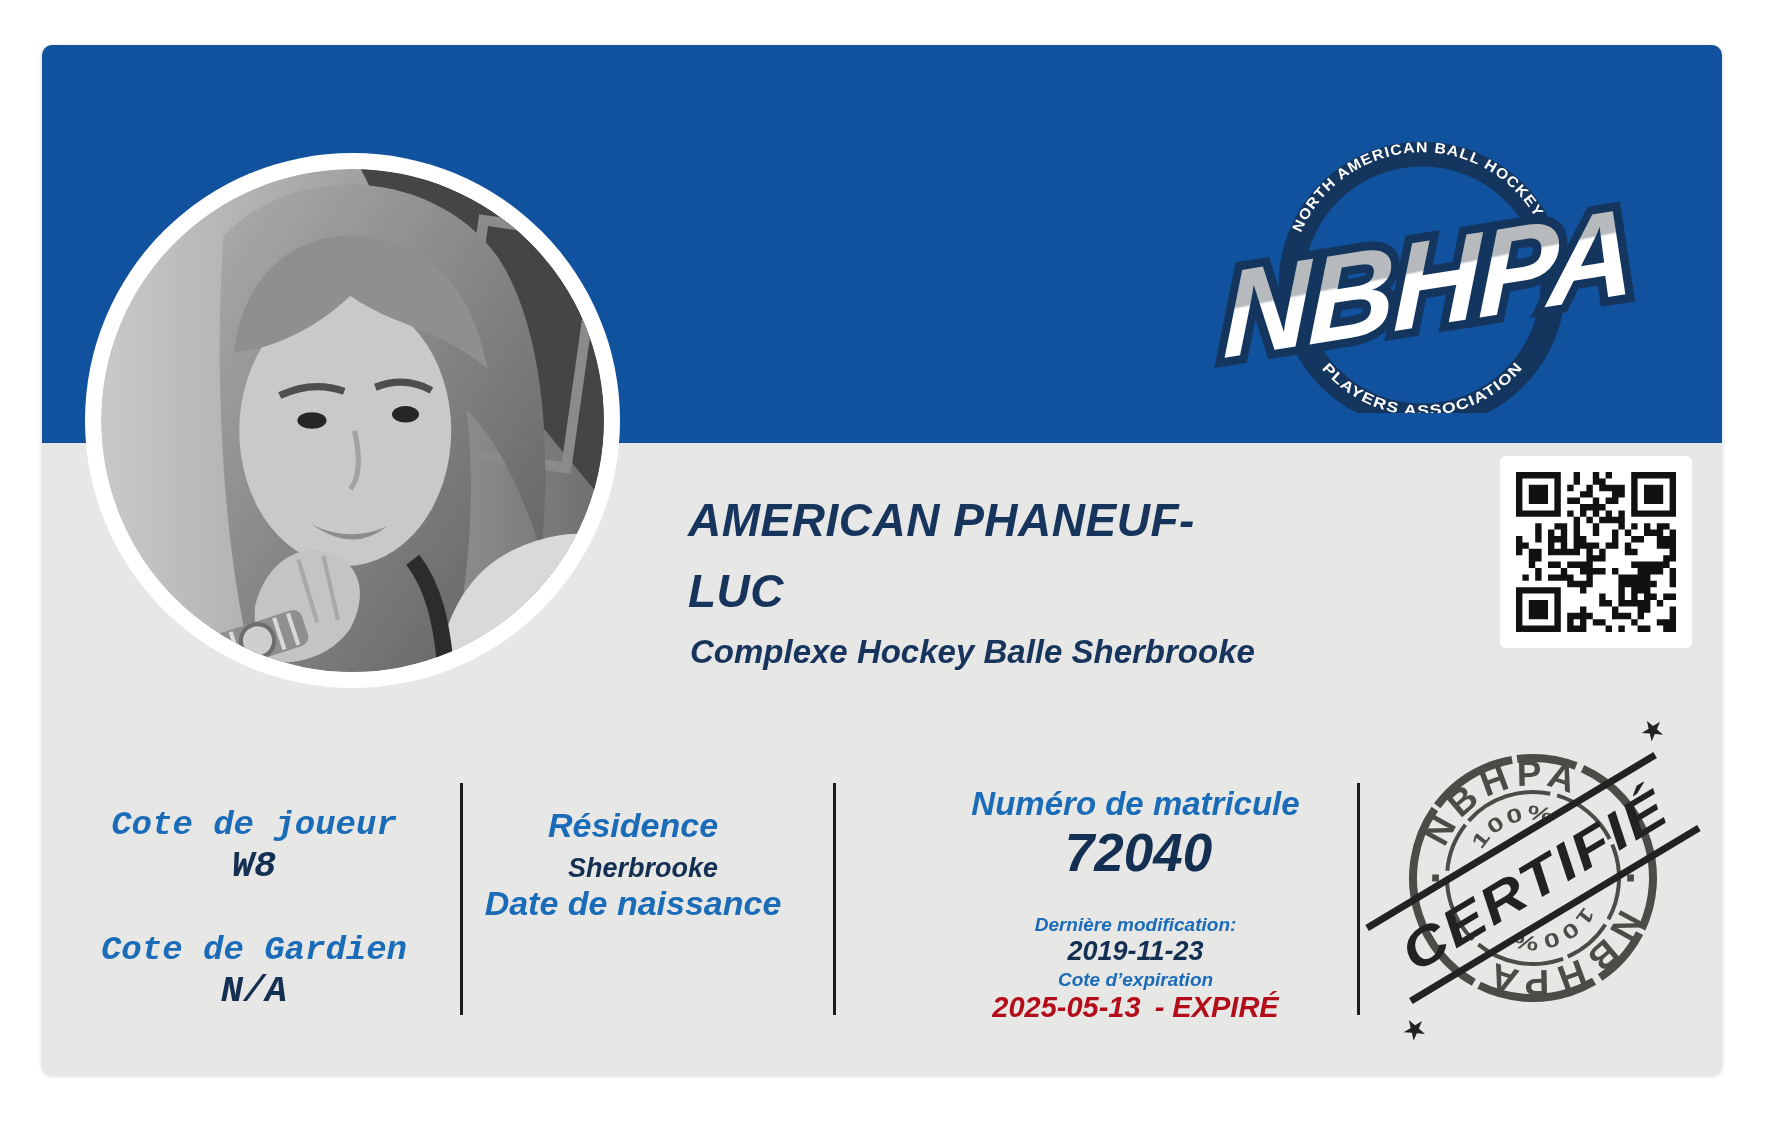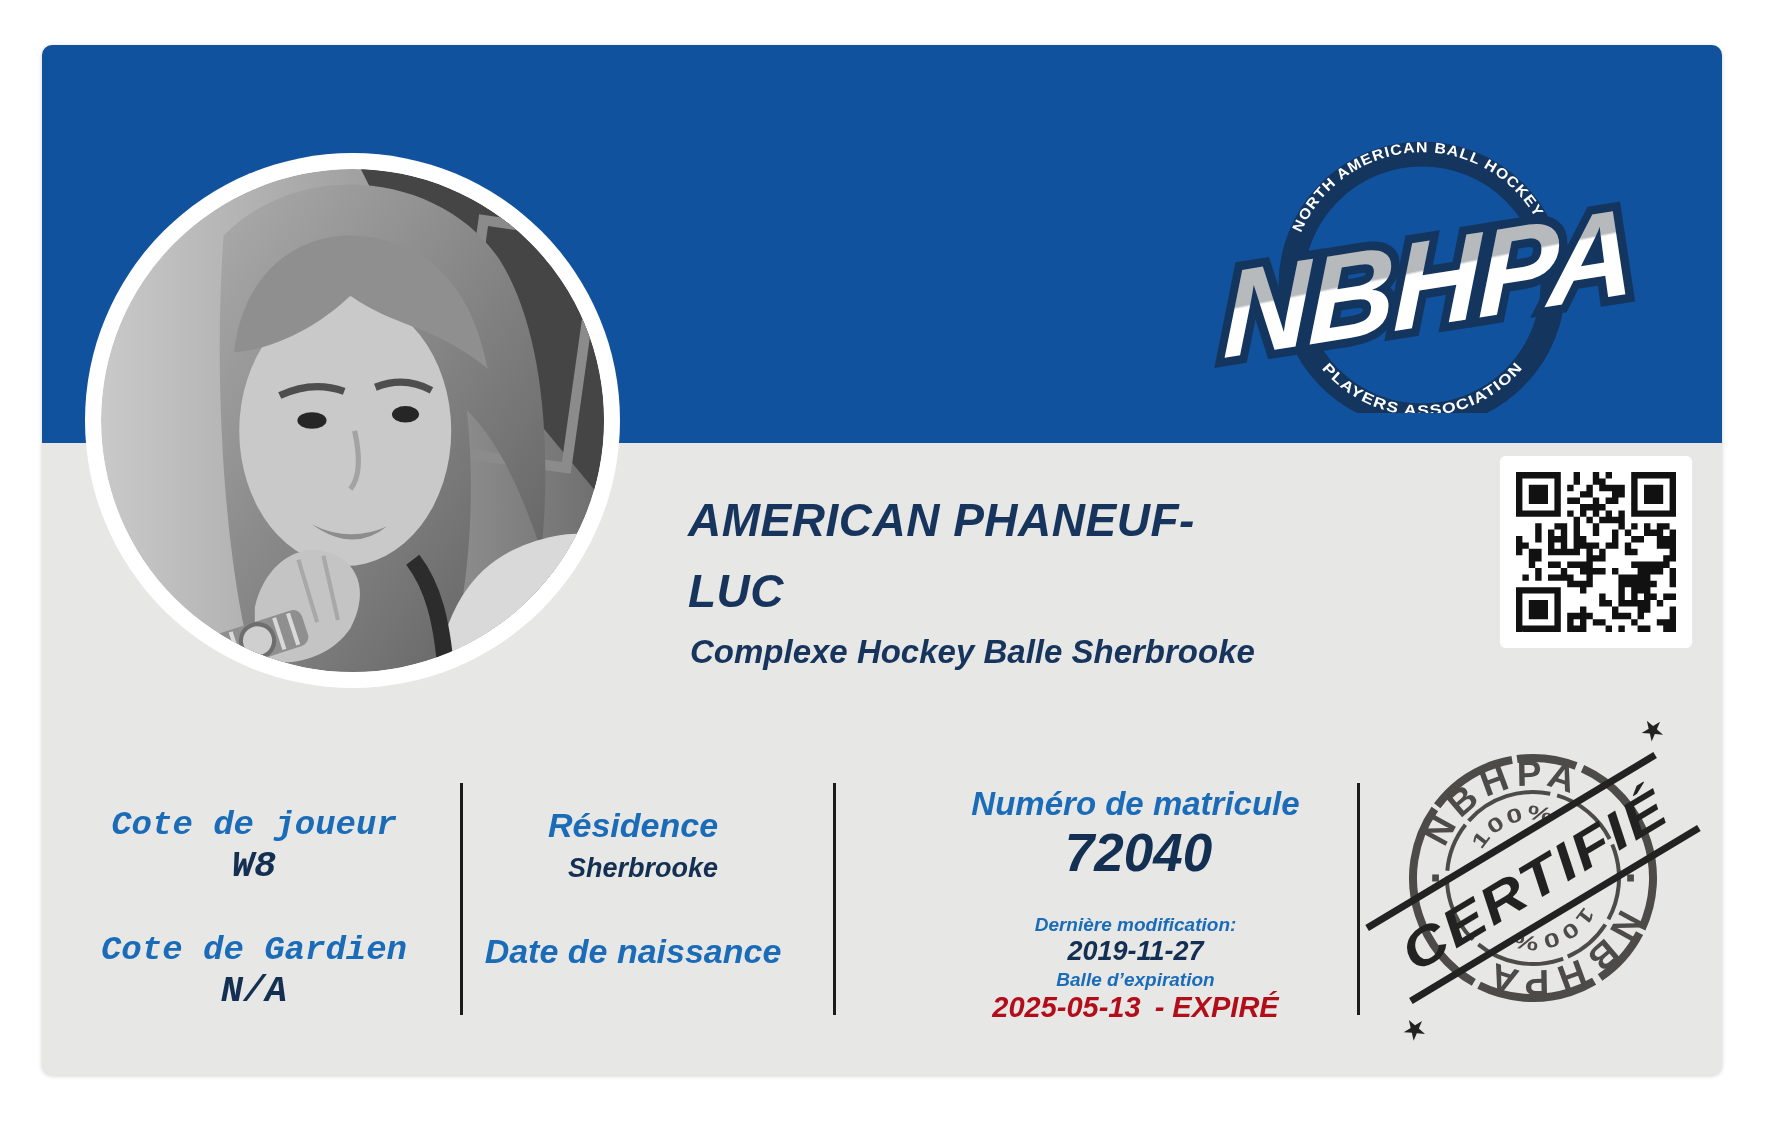"Date de naissance" .mt48 { margin-top: 48px -> none }
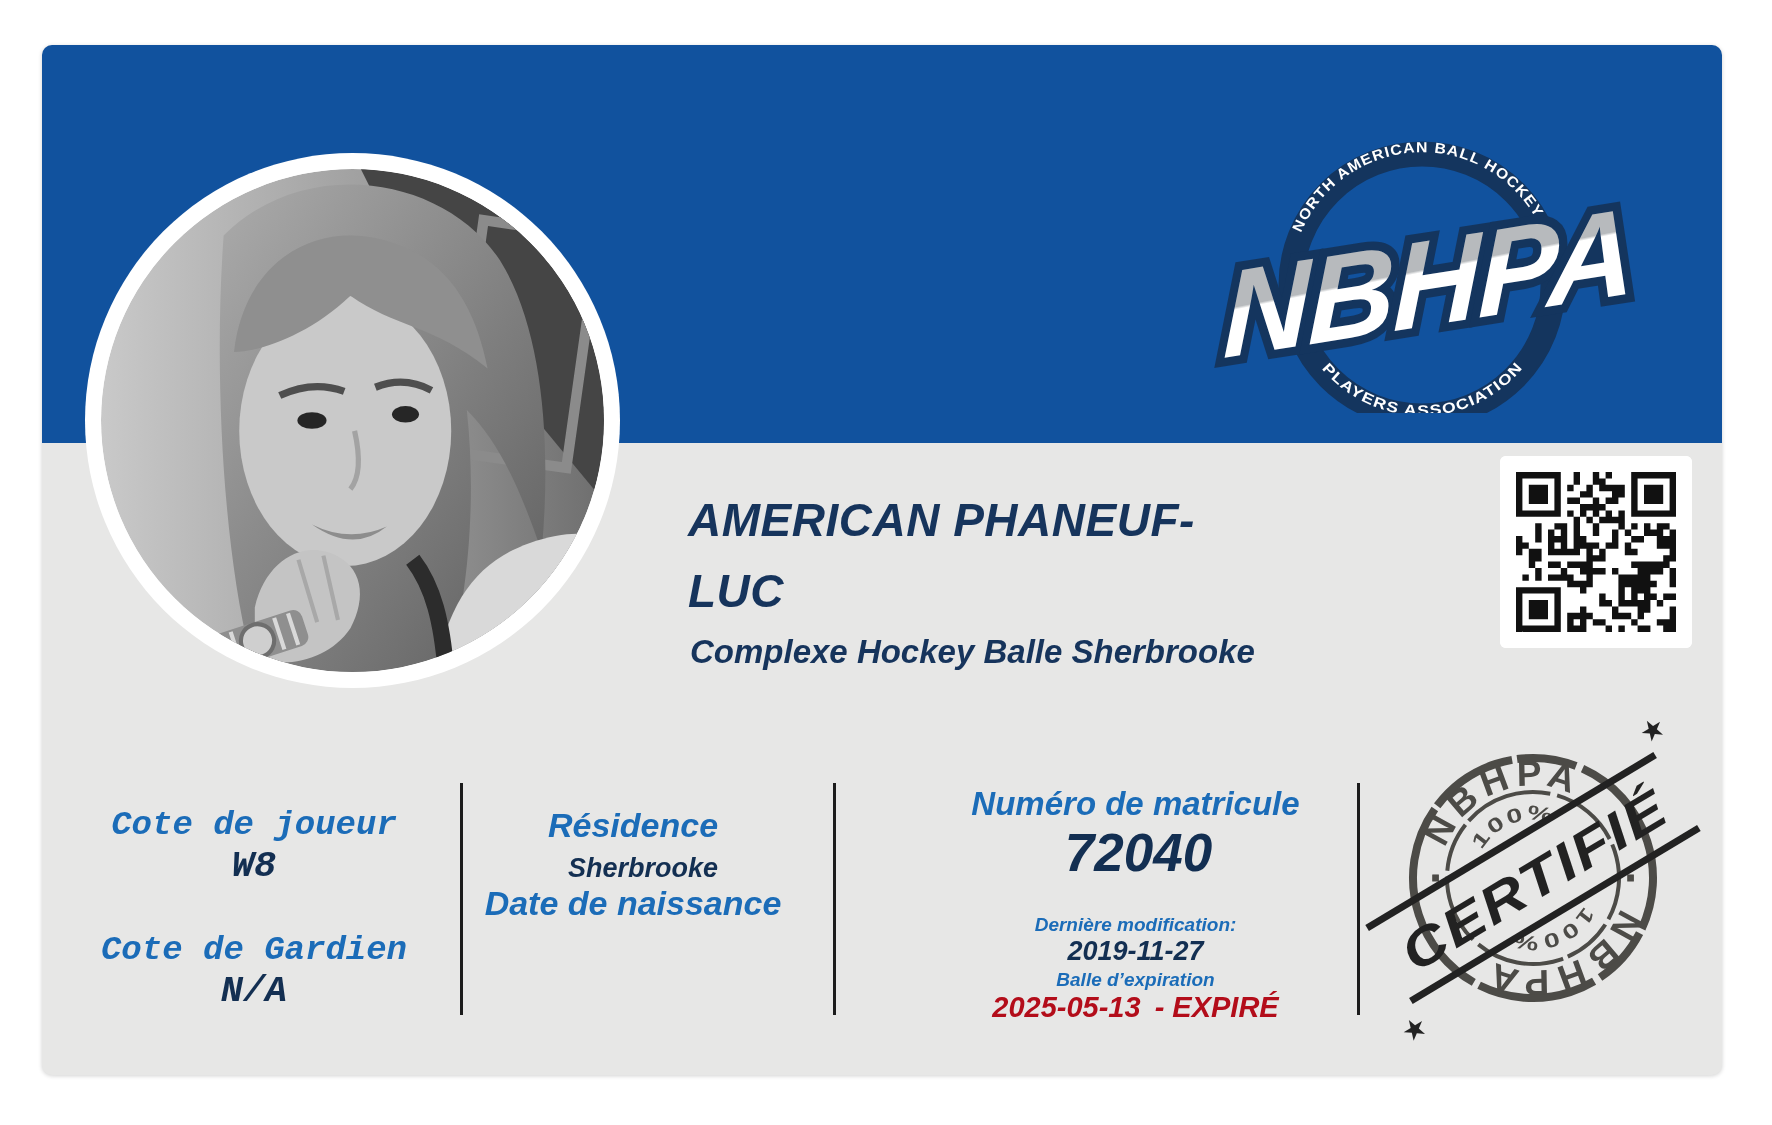"2019-11-27" div.value { text: 2019-11-27 -> 2019-11-23 }
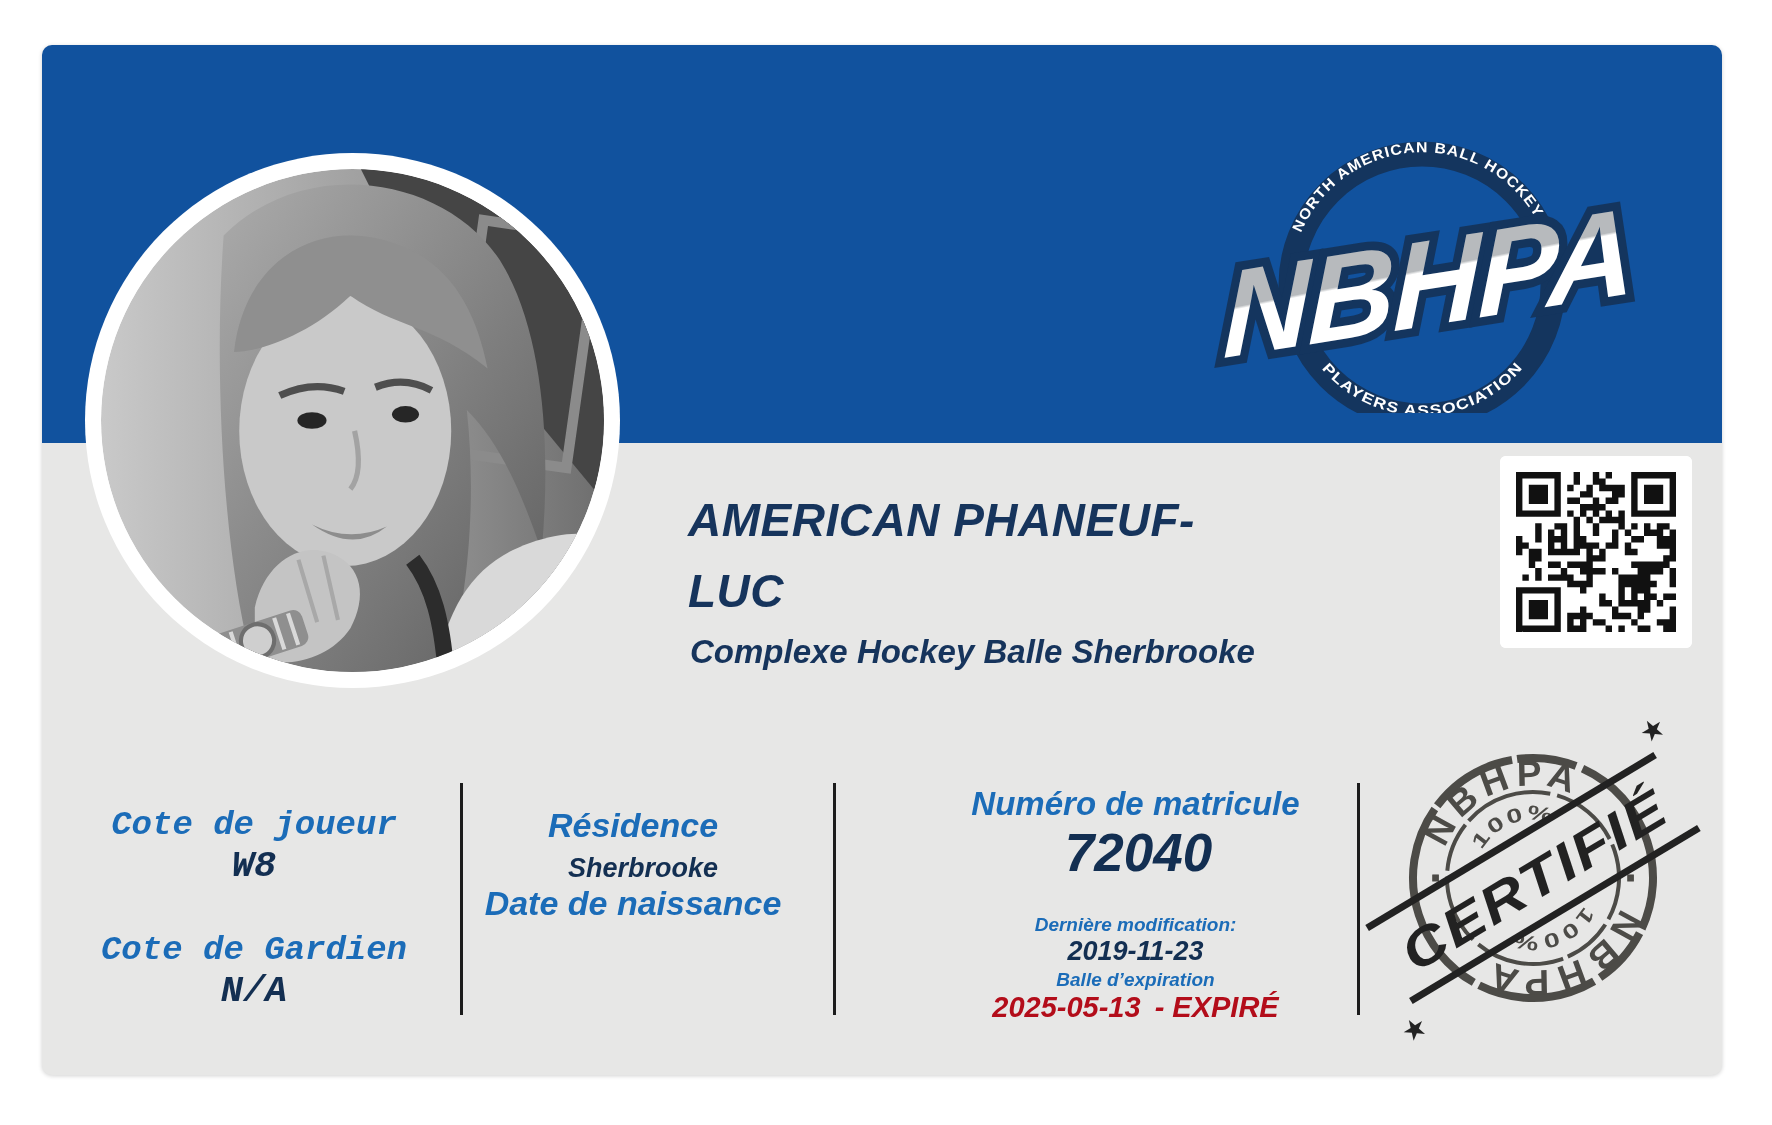"Balle d’expiration" div.label { text: Balle -> Cote }
